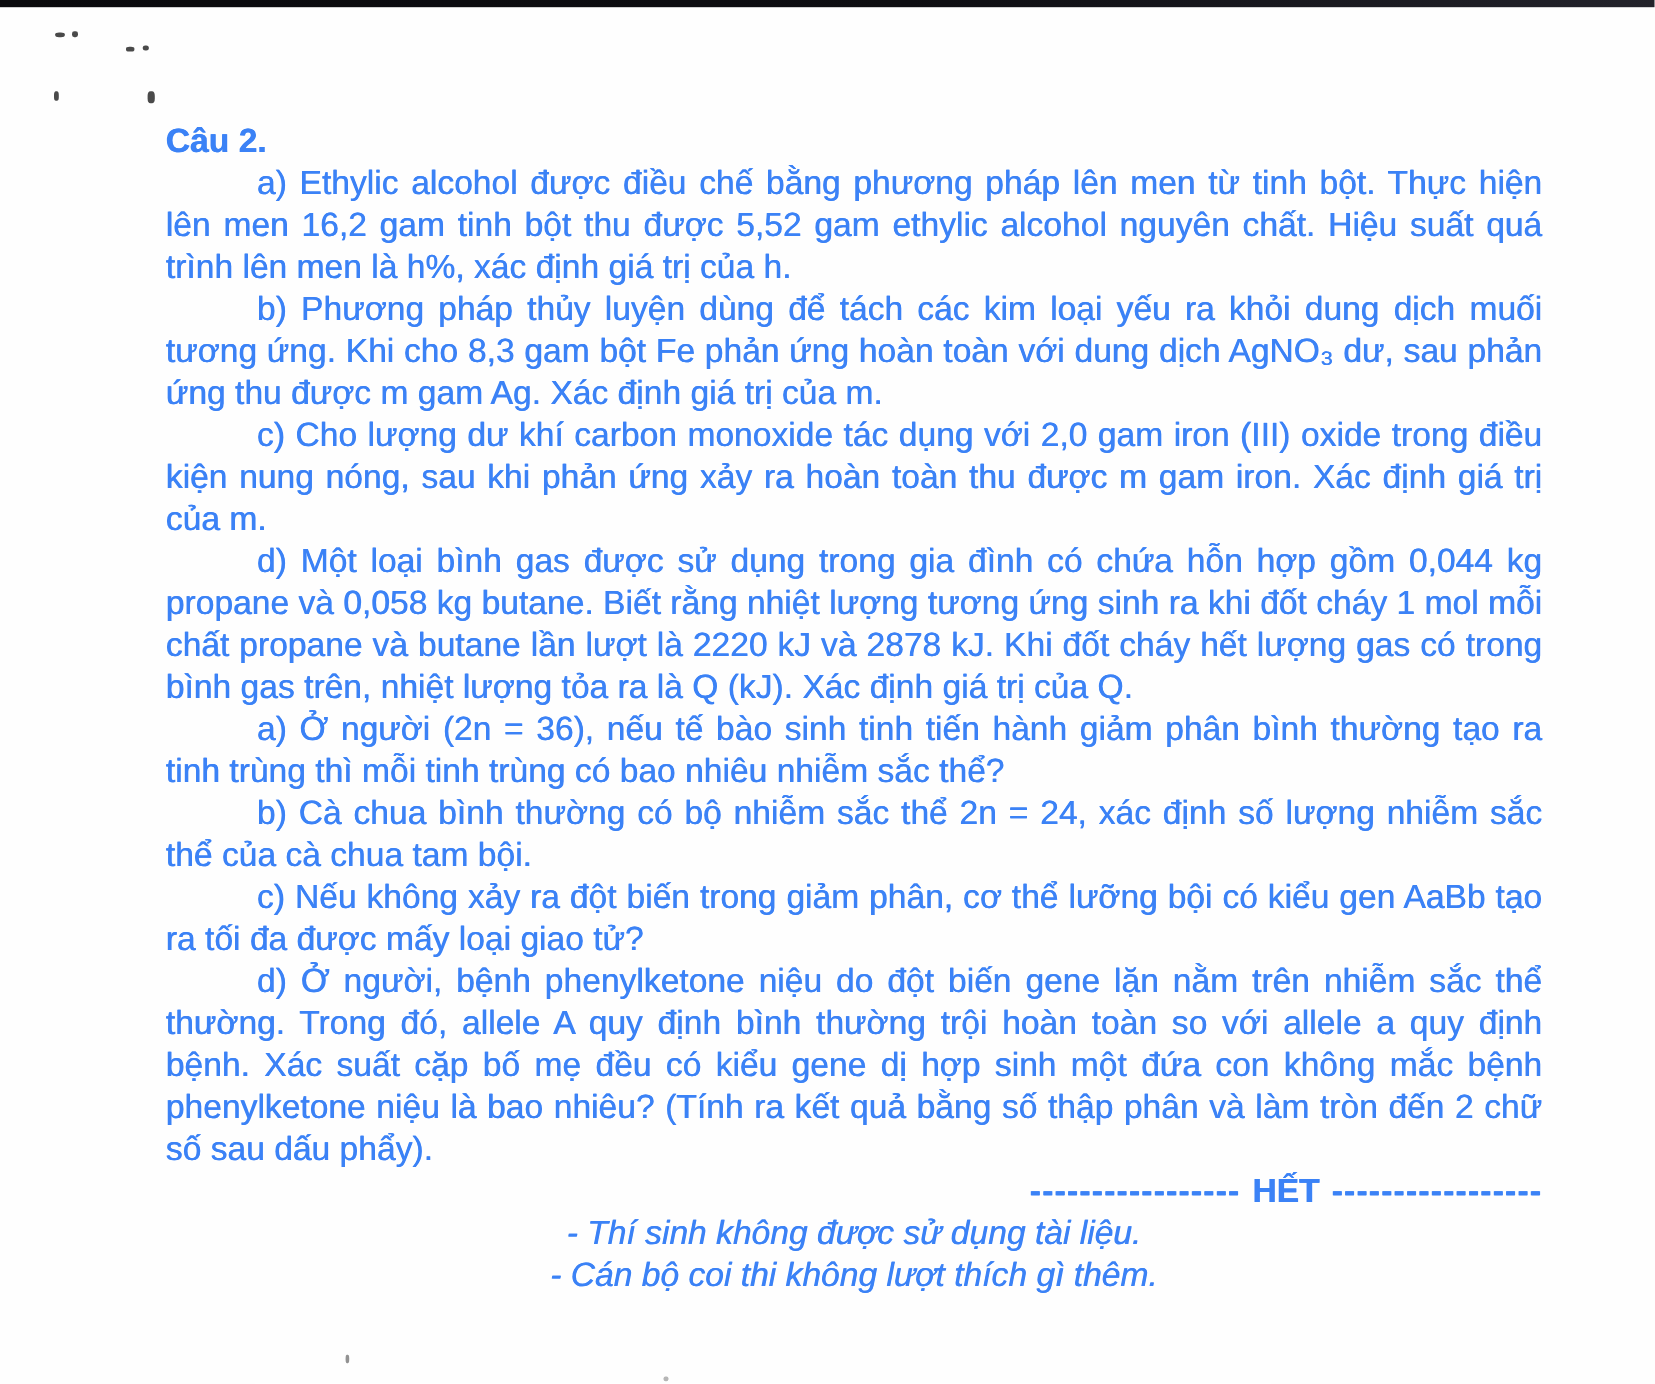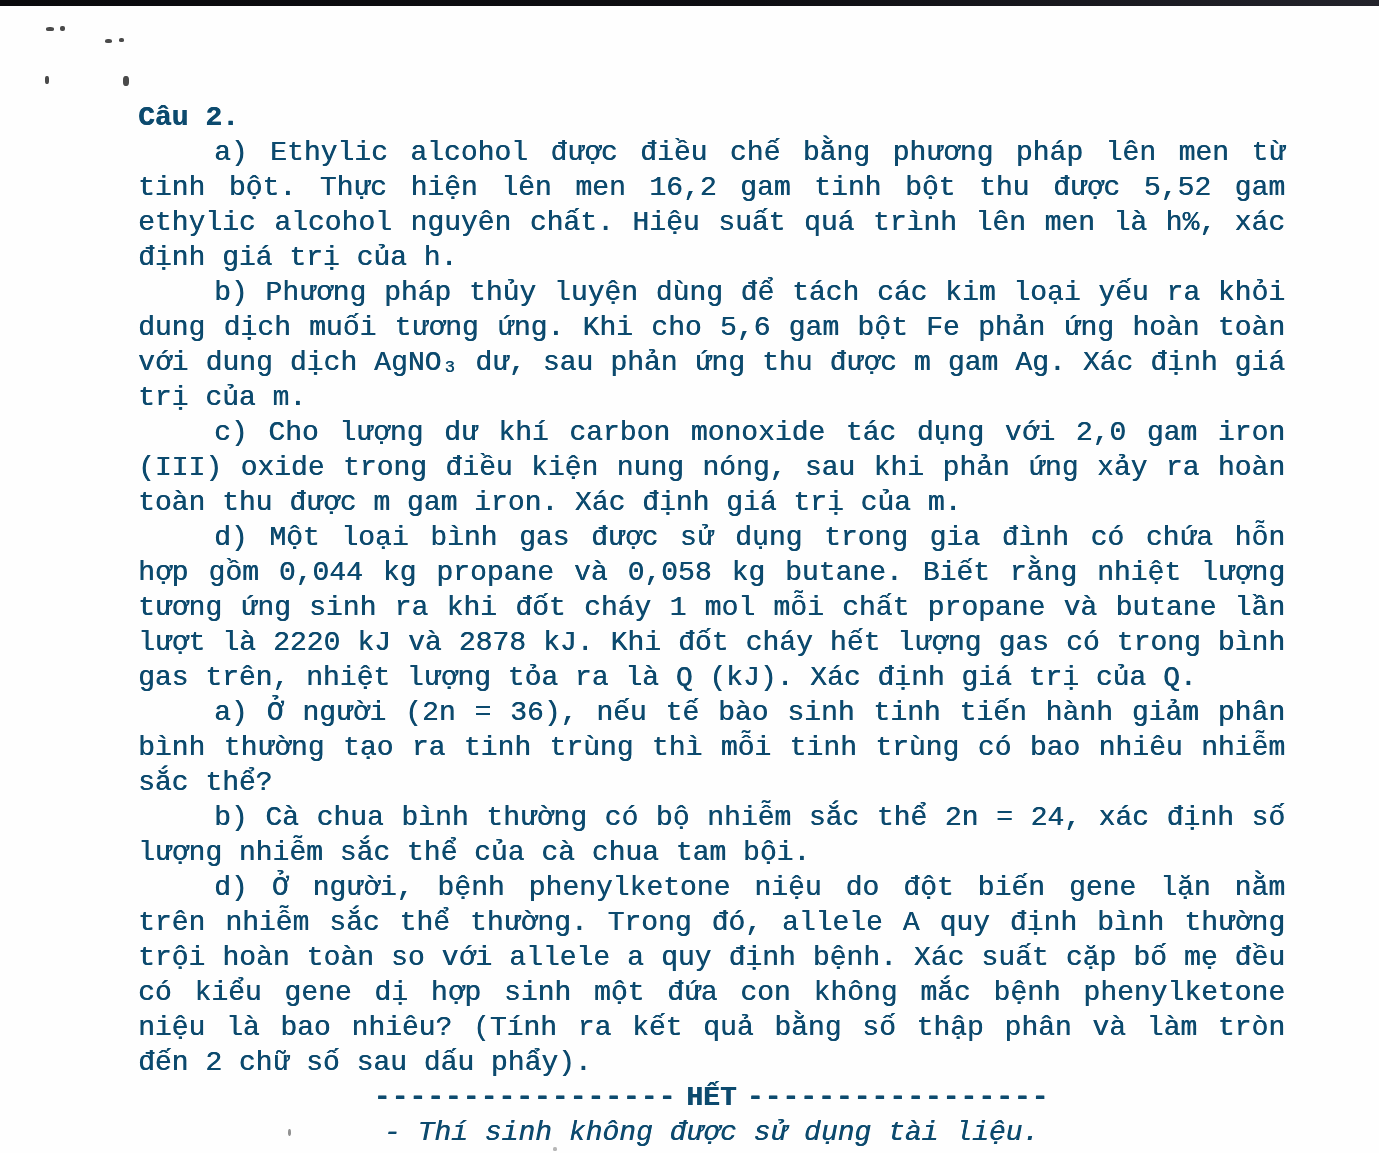"Câu 2." .page { color: #0c4a6e -> #3b82f6; font-family: Liberation Mono, monospace -> Liberation Sans, sans-serif }
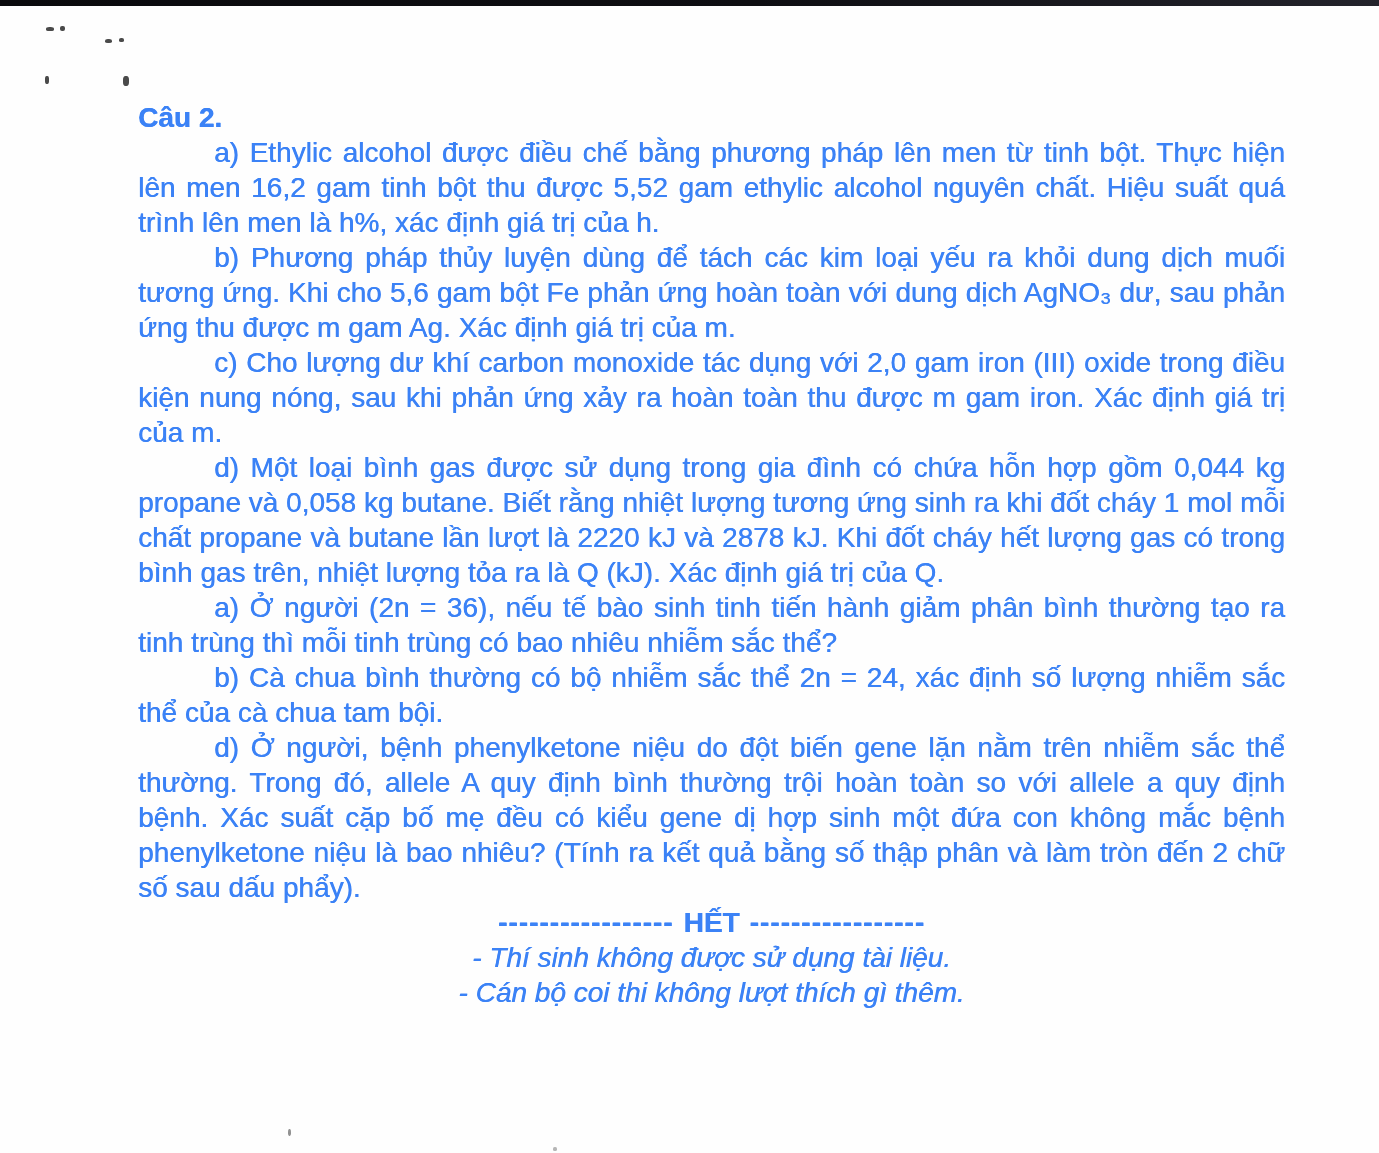"b) Phương pháp thủy luyện" p.q-part { text: 5,6 -> 8,3 }
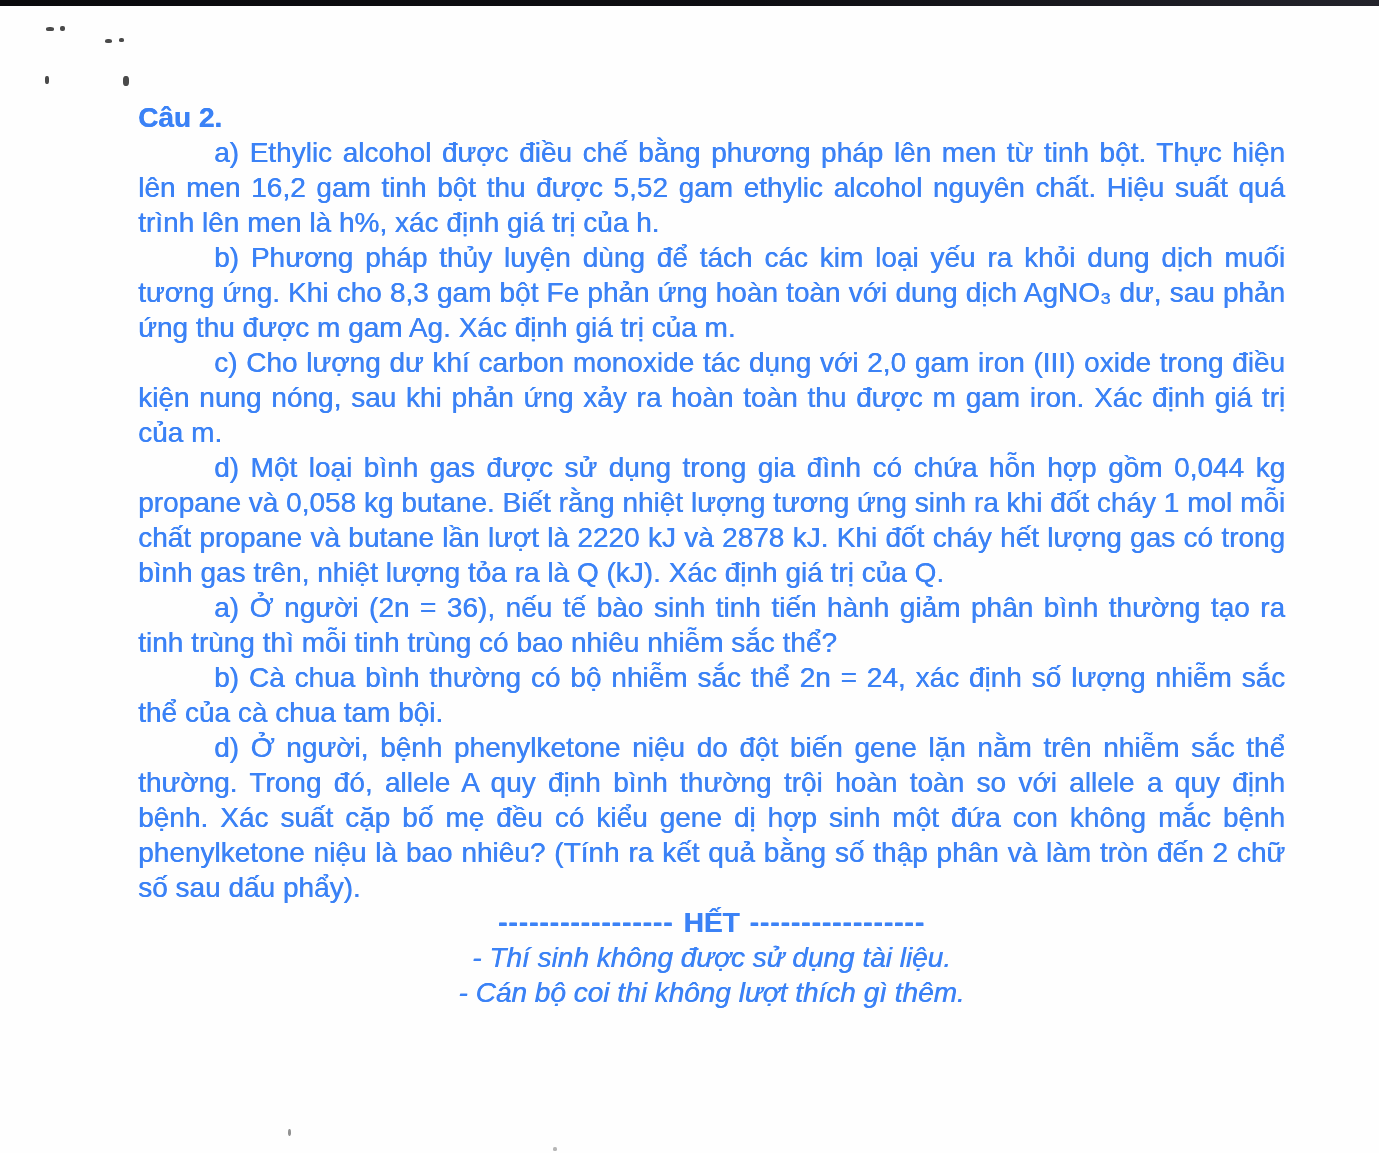"c) Nếu không xảy ra" p.q-part { html: none -> <p>c) Nếu không xảy ra đột biến trong giảm phân, cơ thể lưỡng bội có kiểu gen AaBb tạo ra tối đa được mấy loại giao tử?</p> }
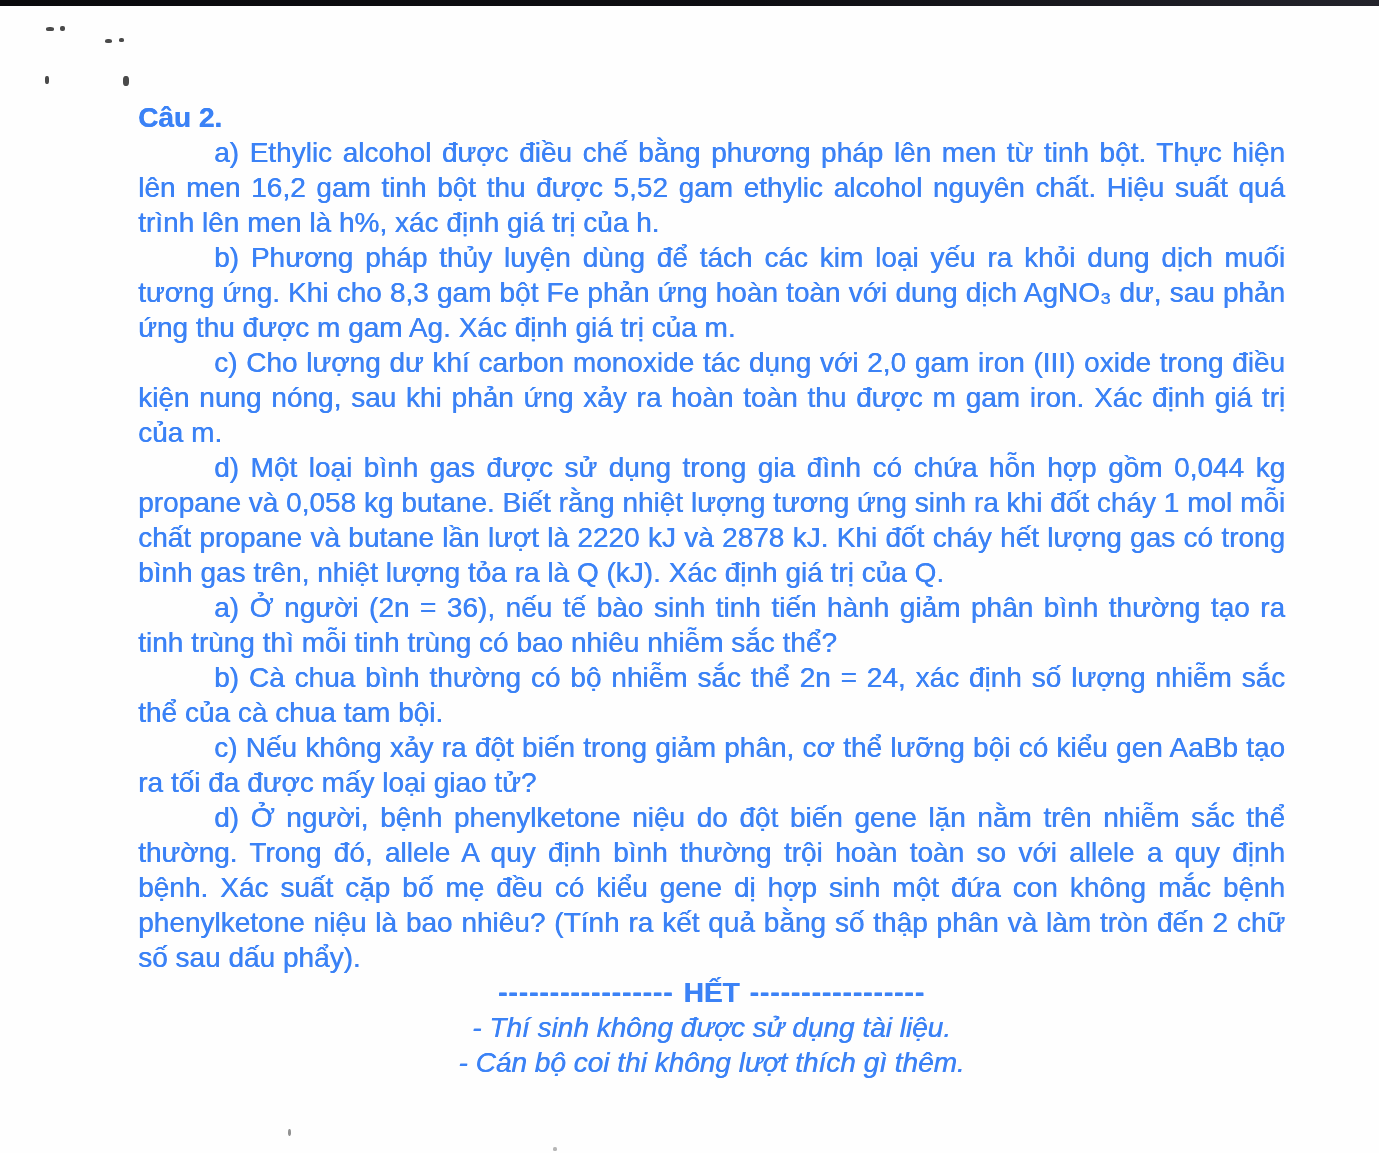"----------------- HẾT -----------------" .end-line { text-align: center -> right }
